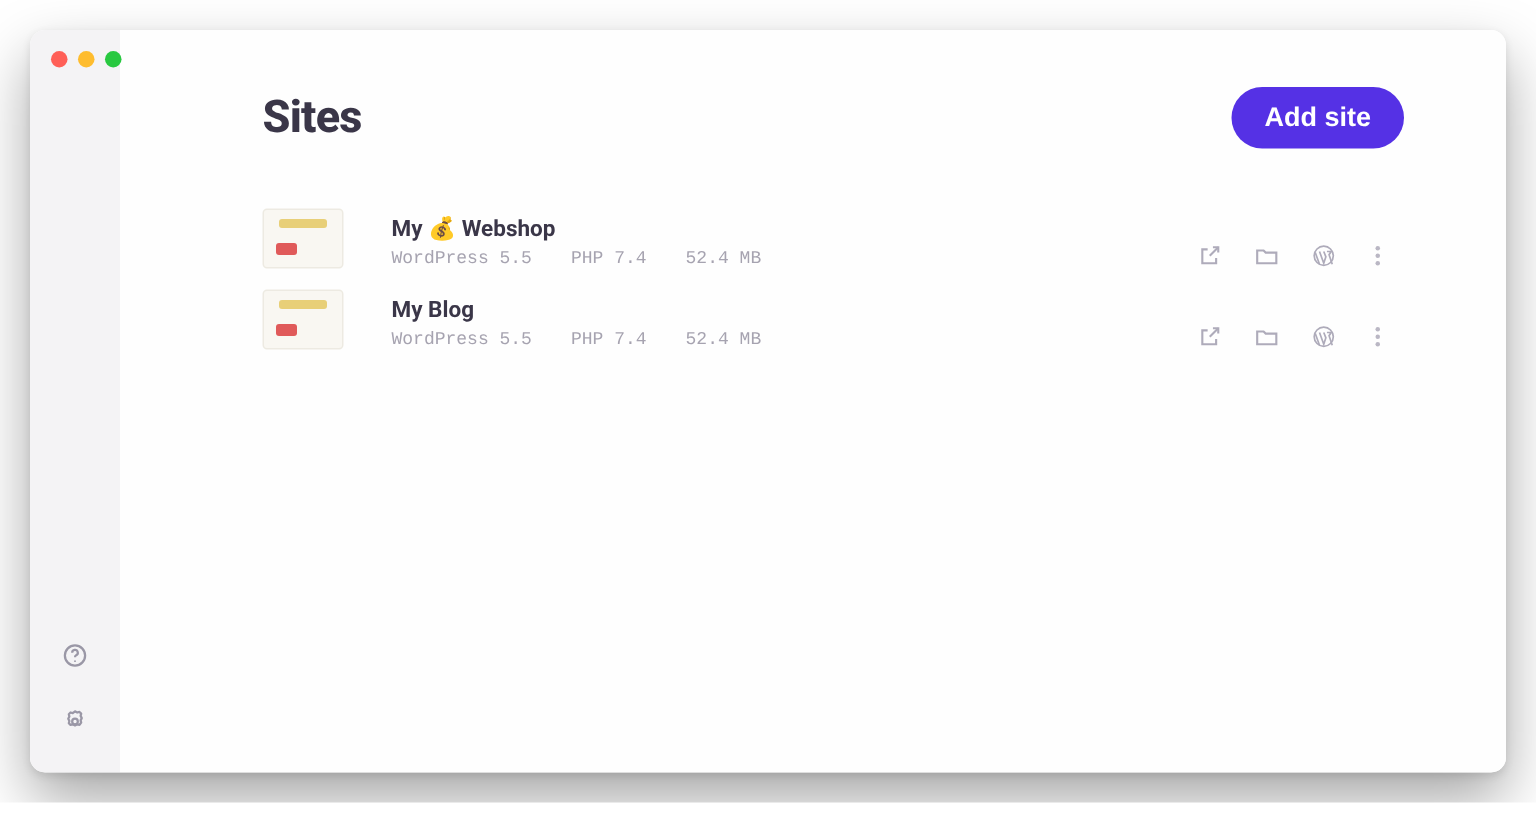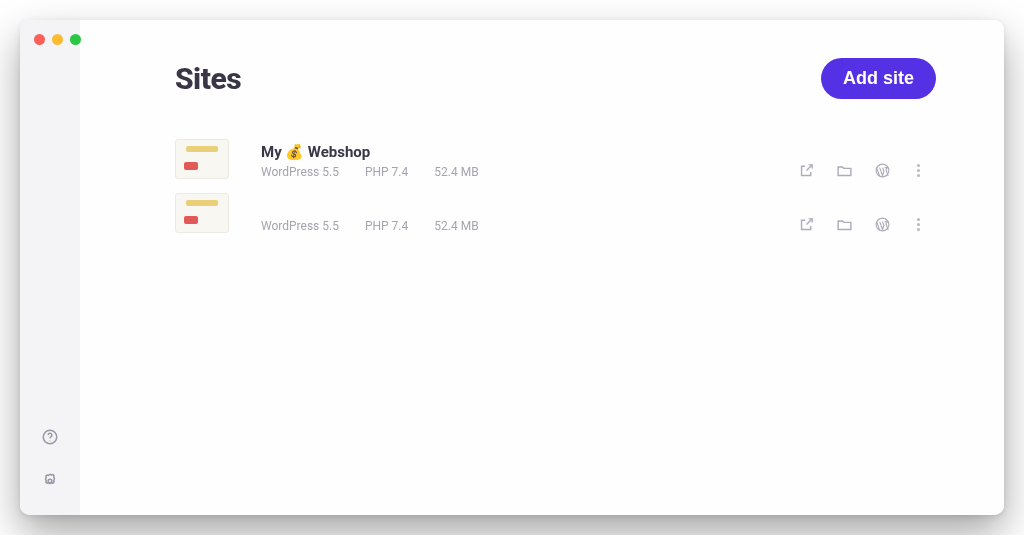"WordPress 5.5" .site-meta { font-family: none -> Liberation Mono, monospace }
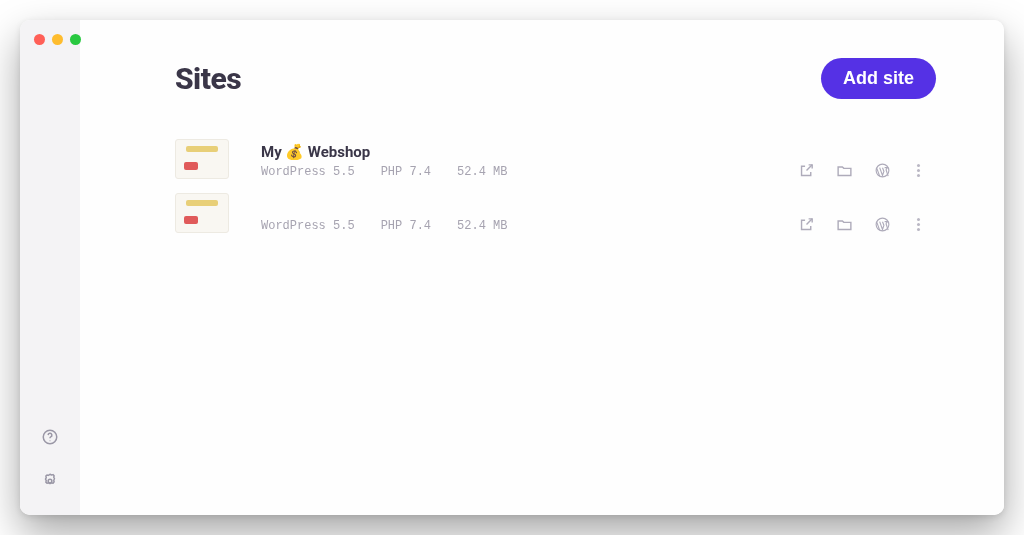"My Blog" div.site-name { html: none -> <div>My Blog</div> }
